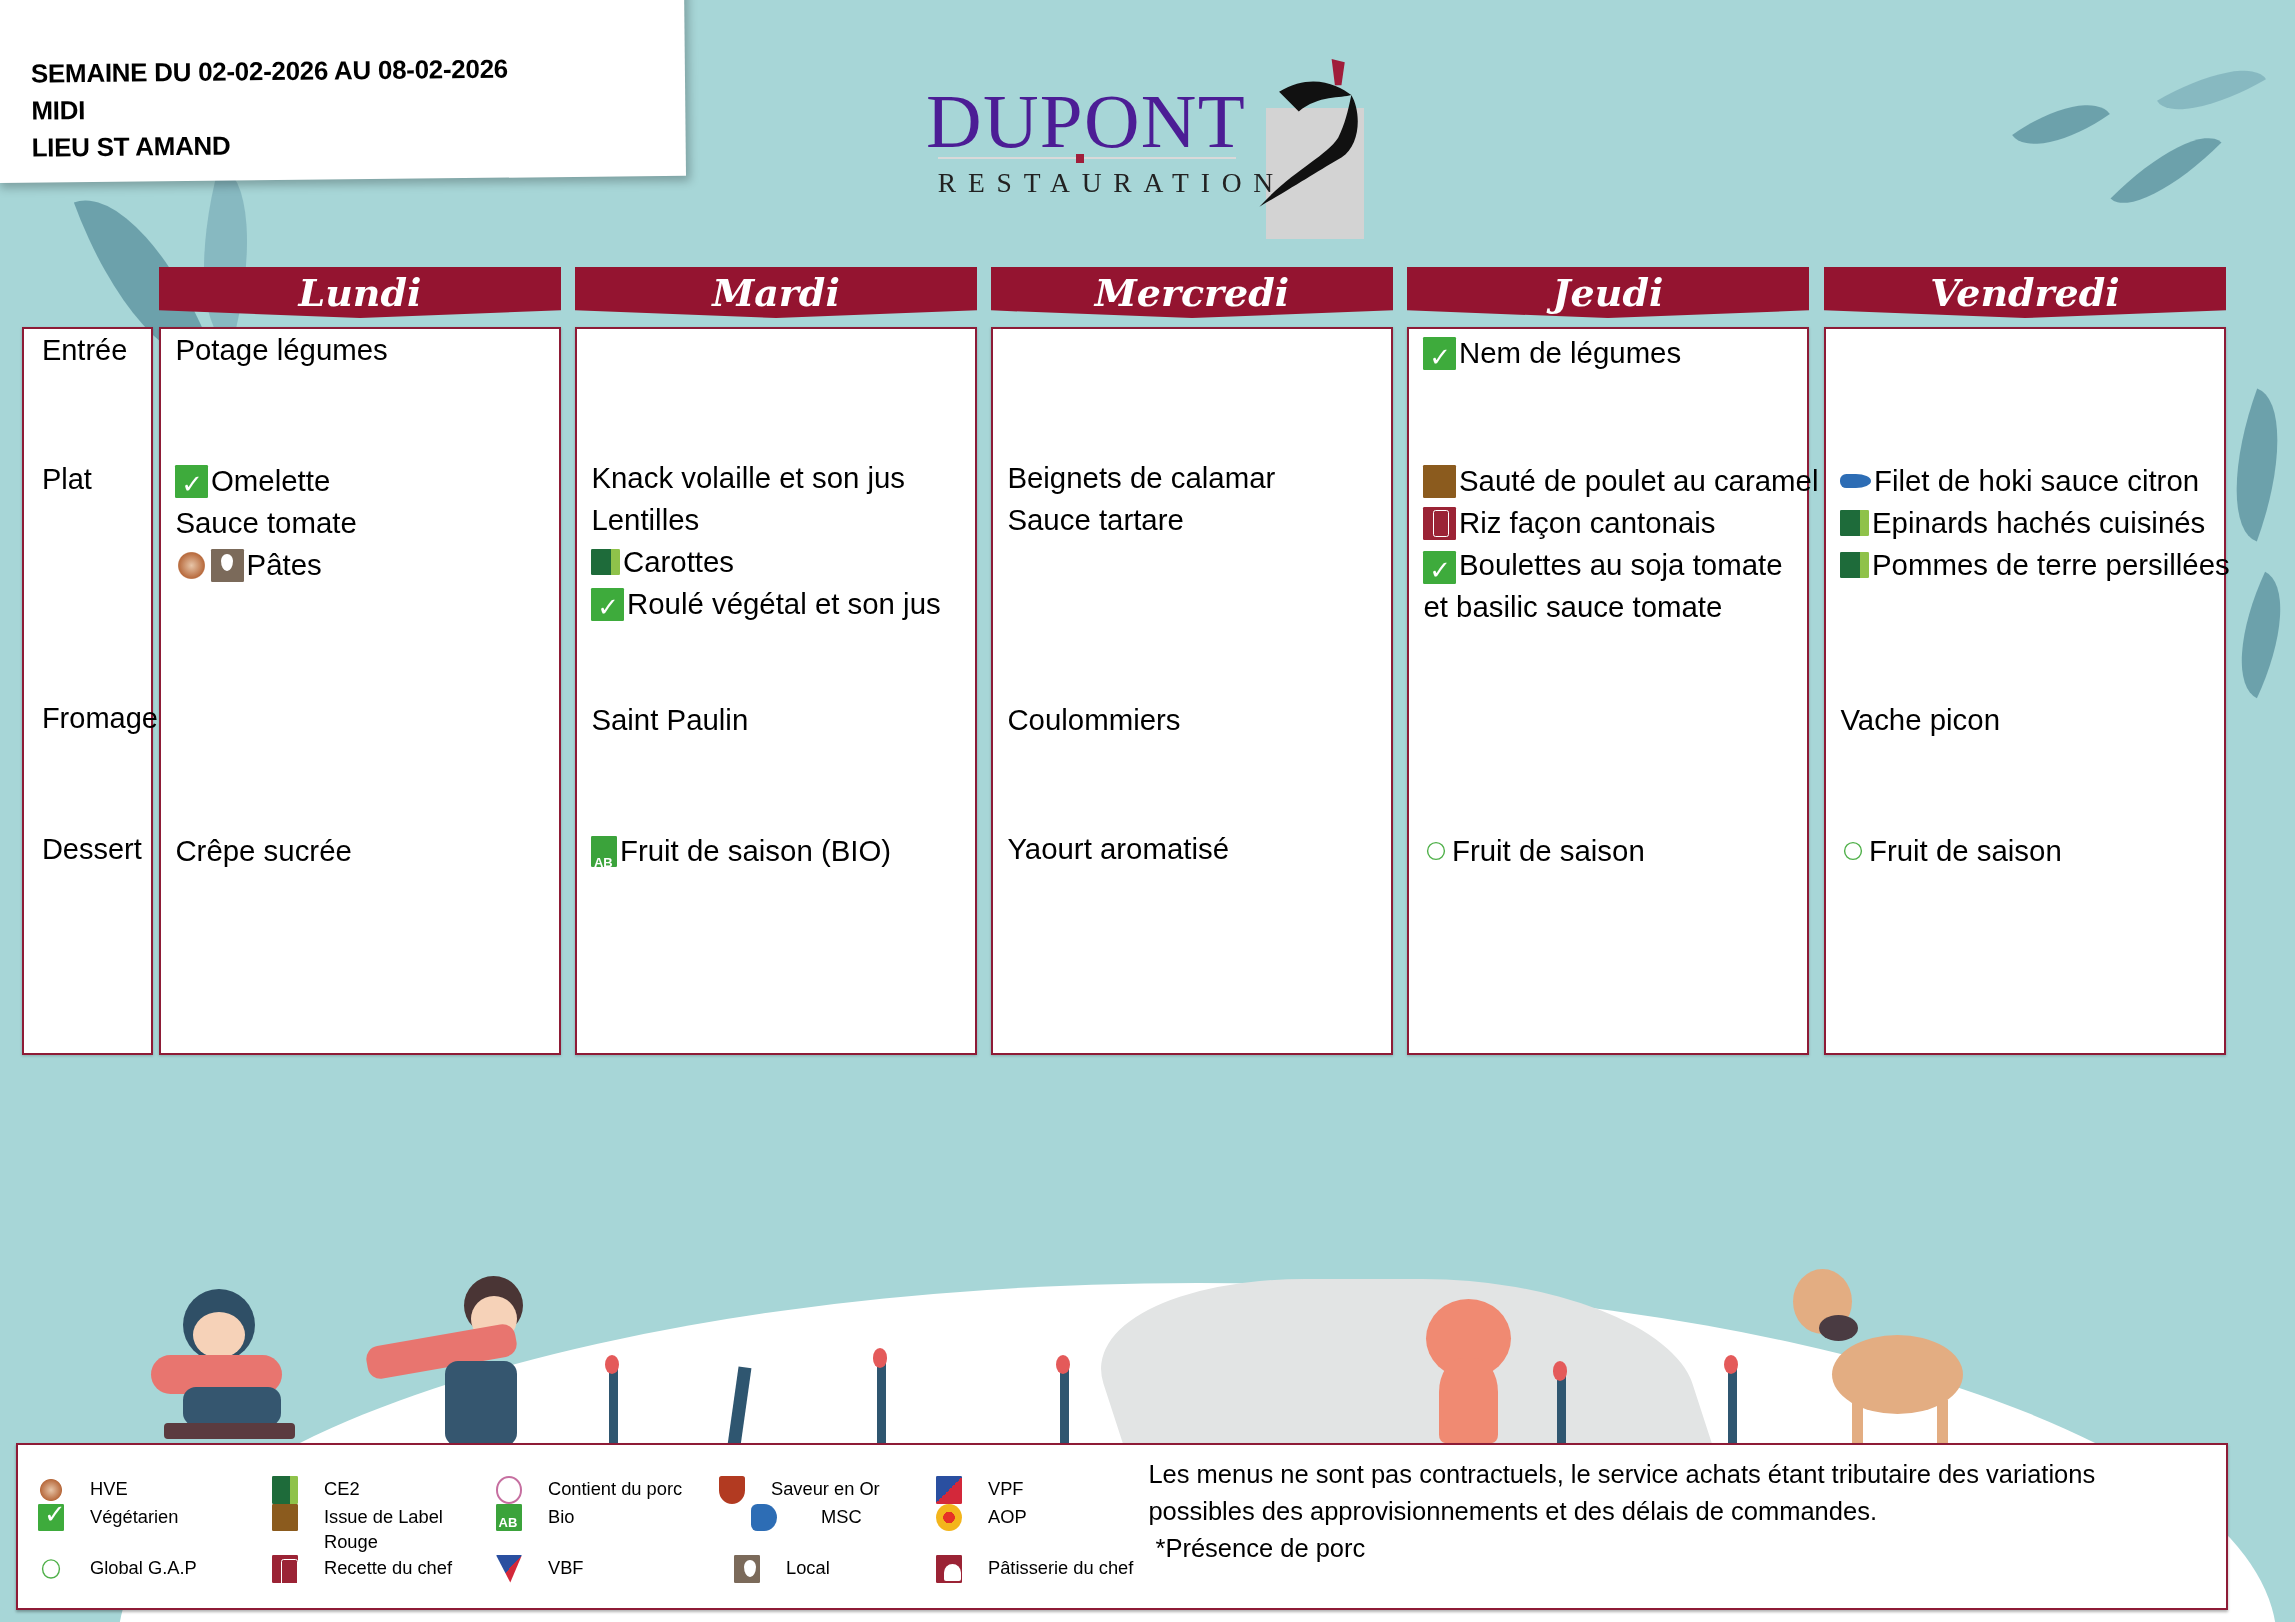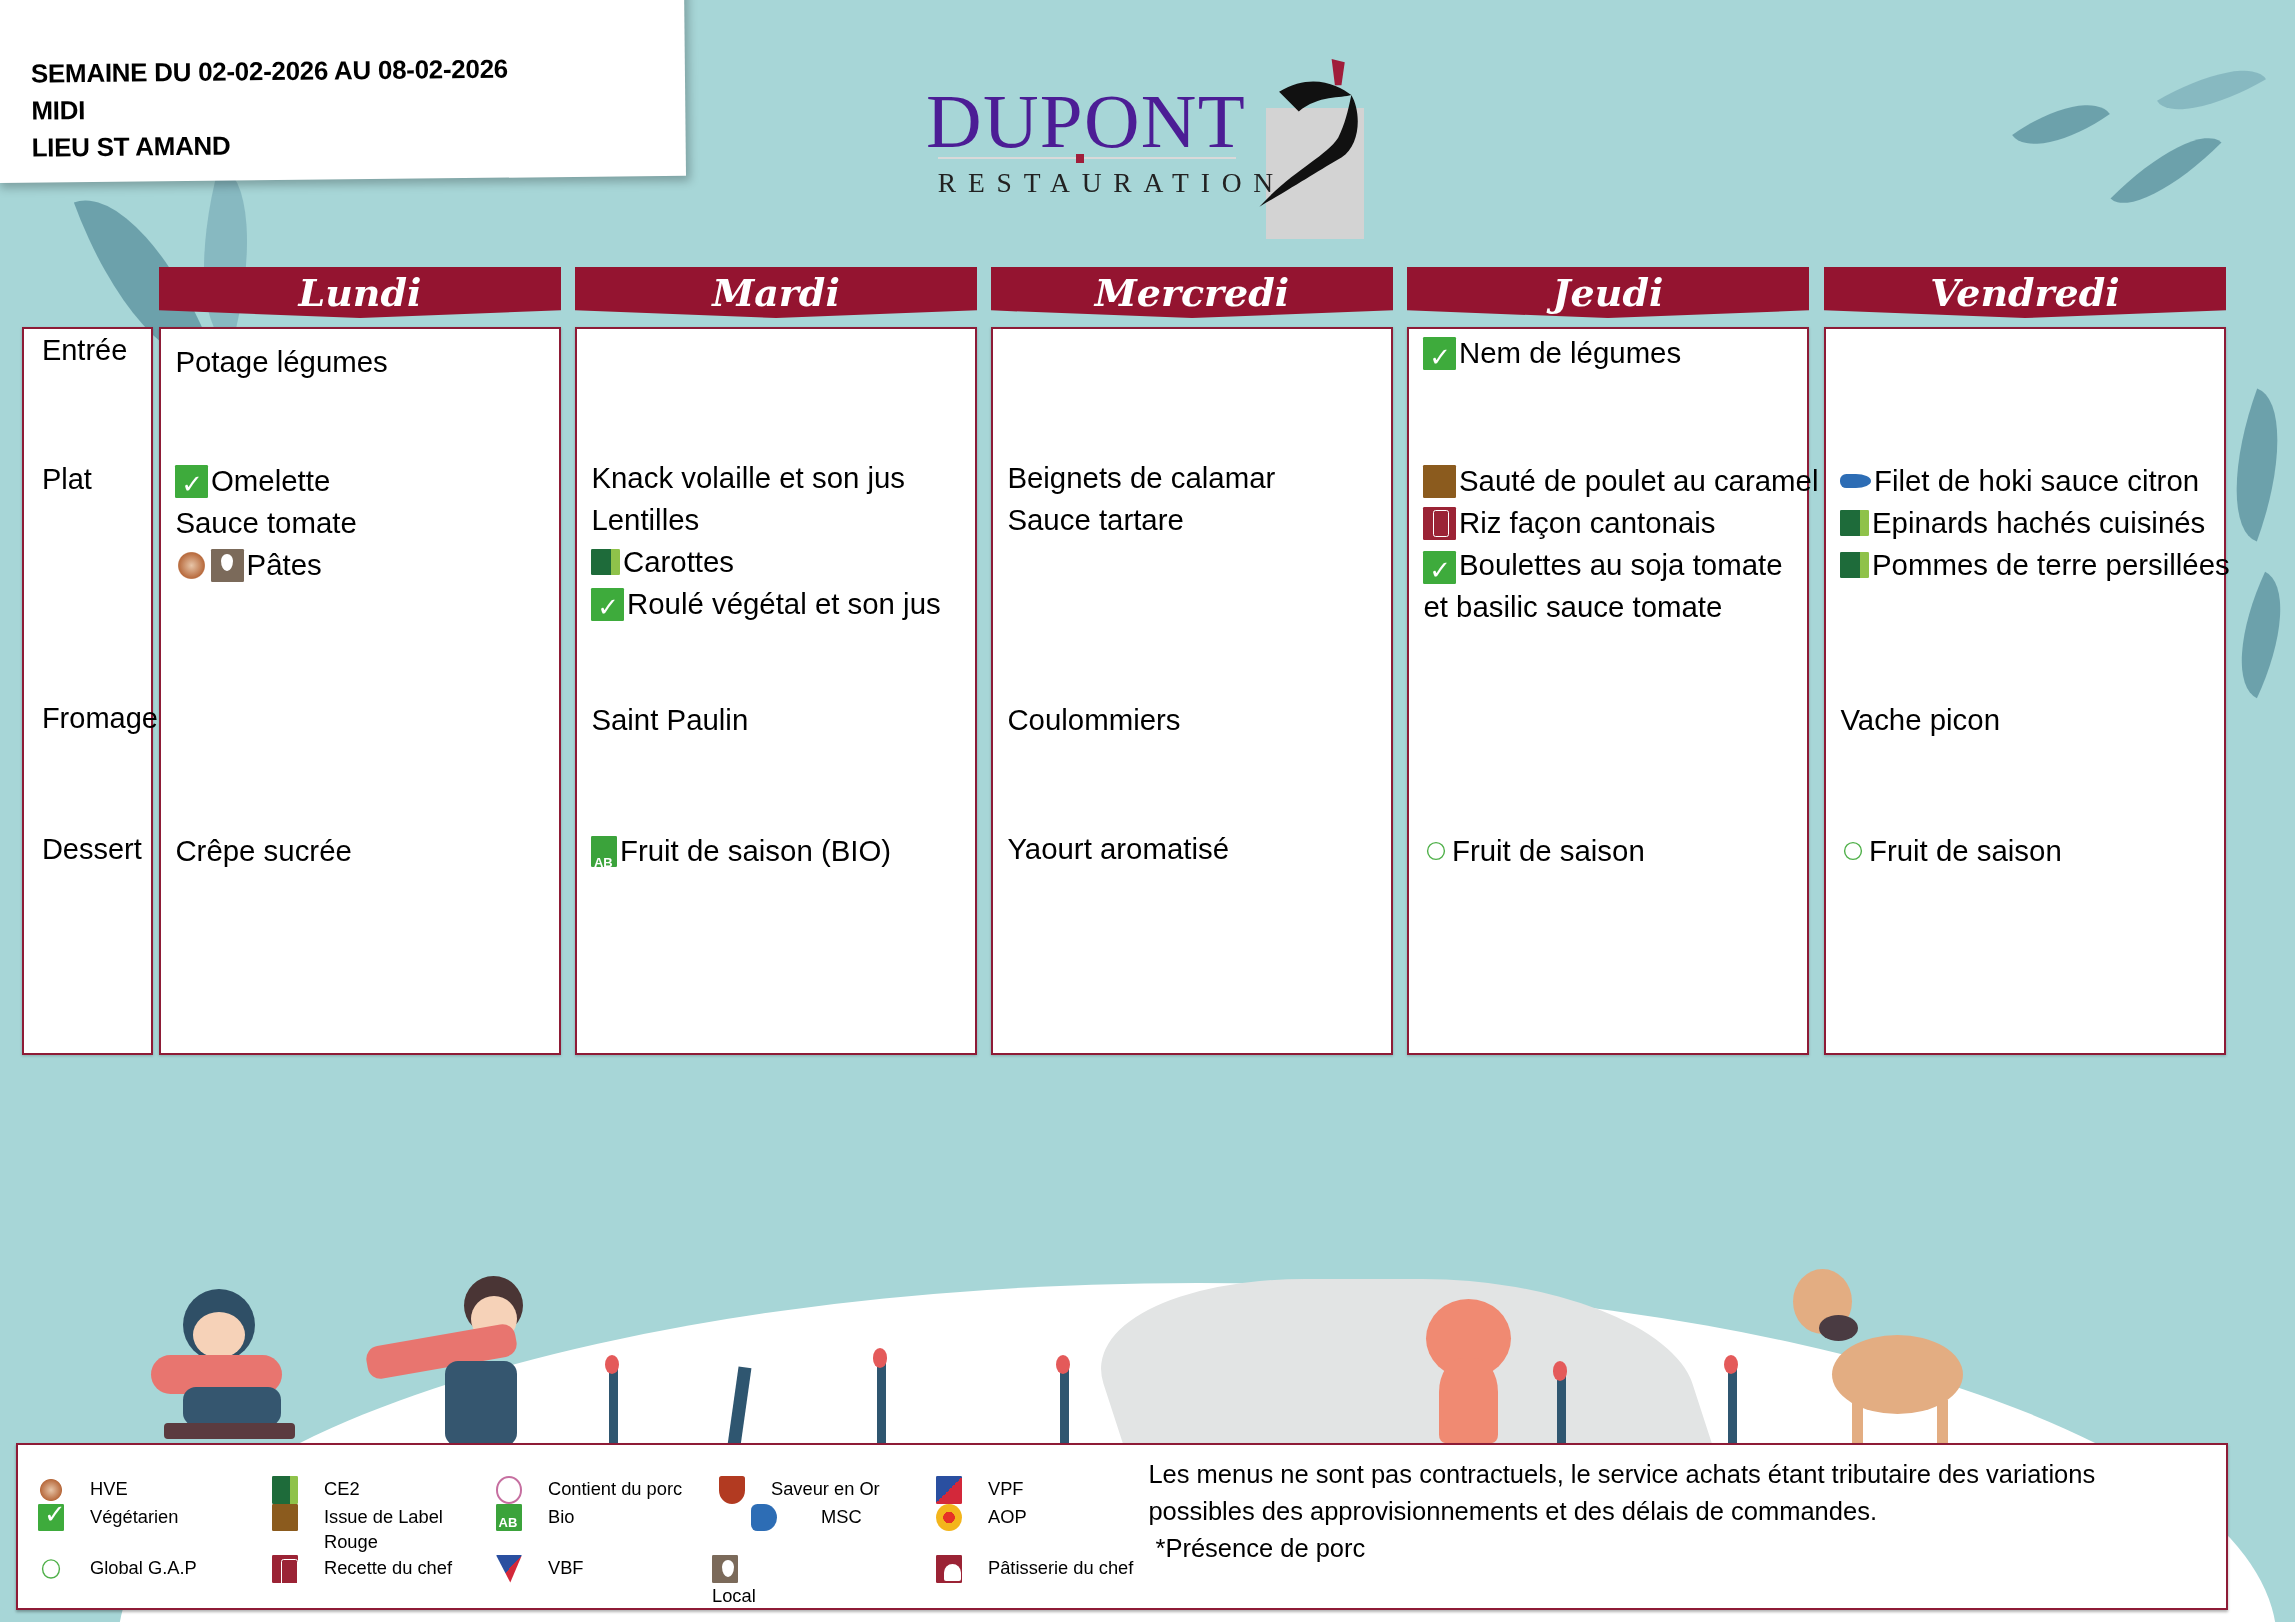"Potage légumes" div.cell { top: 12px -> 0 }
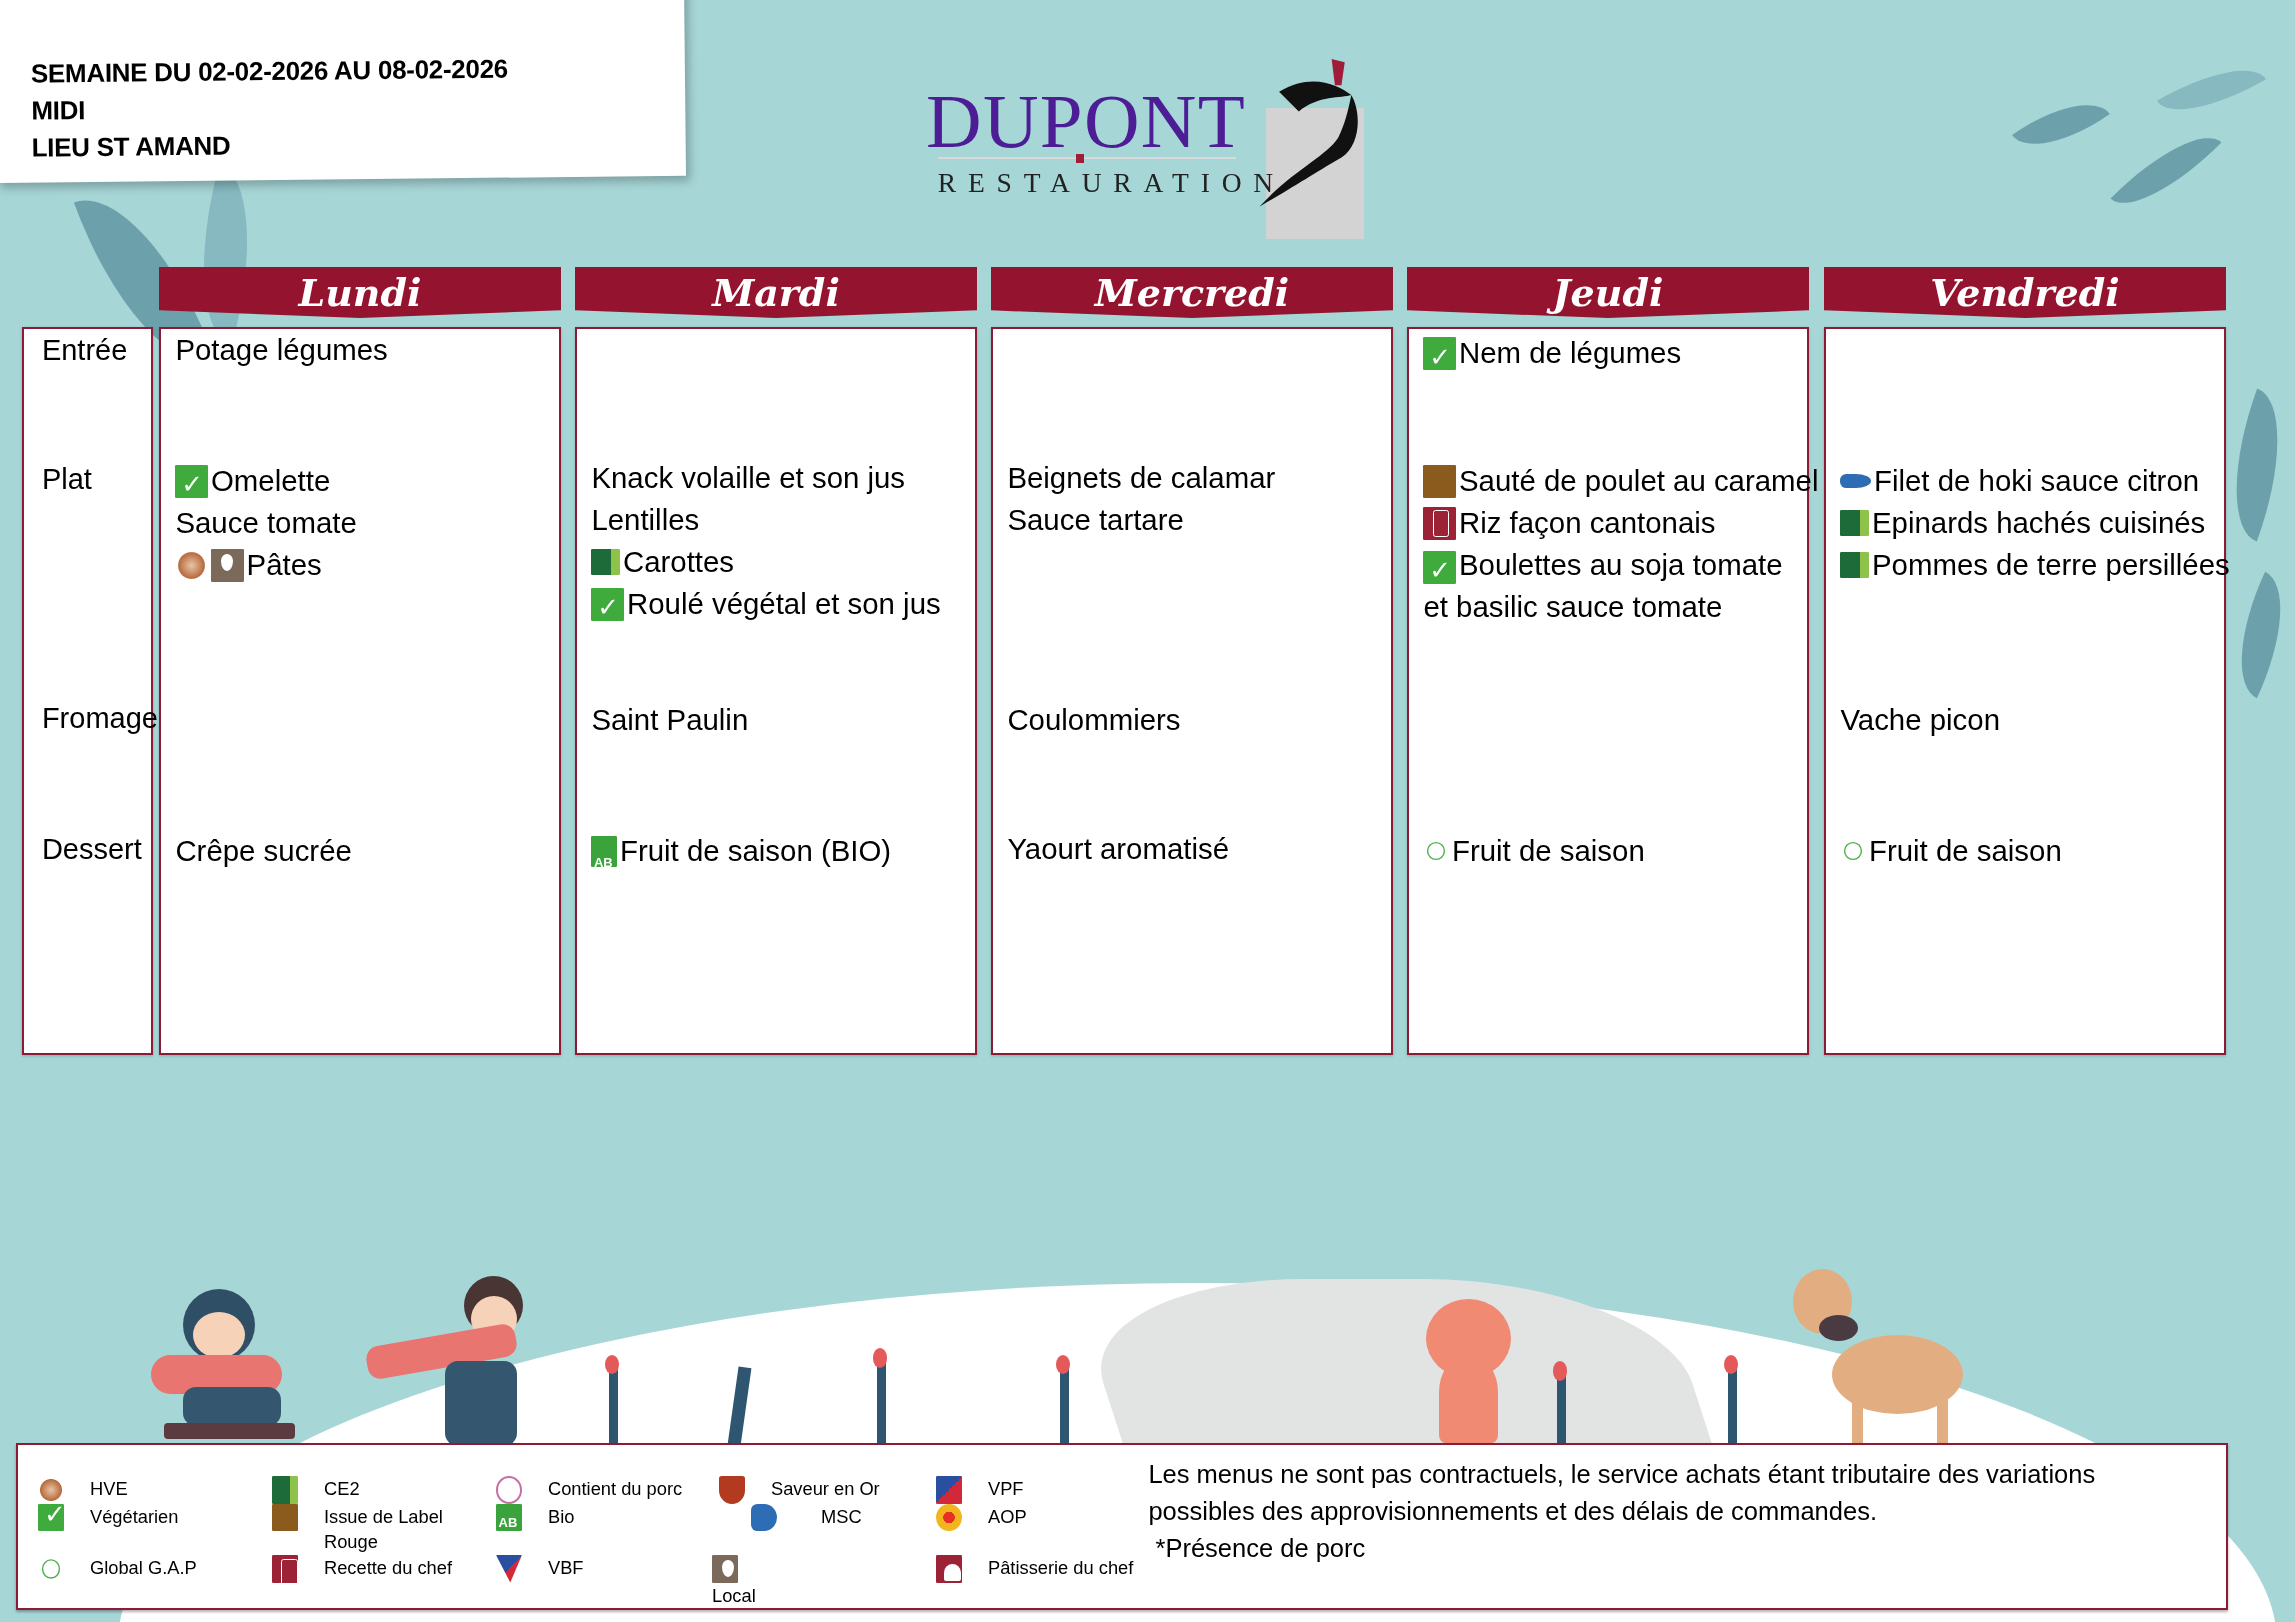"Local" div.legend-item { flex-direction: column -> none; left: 674px -> 696px }
